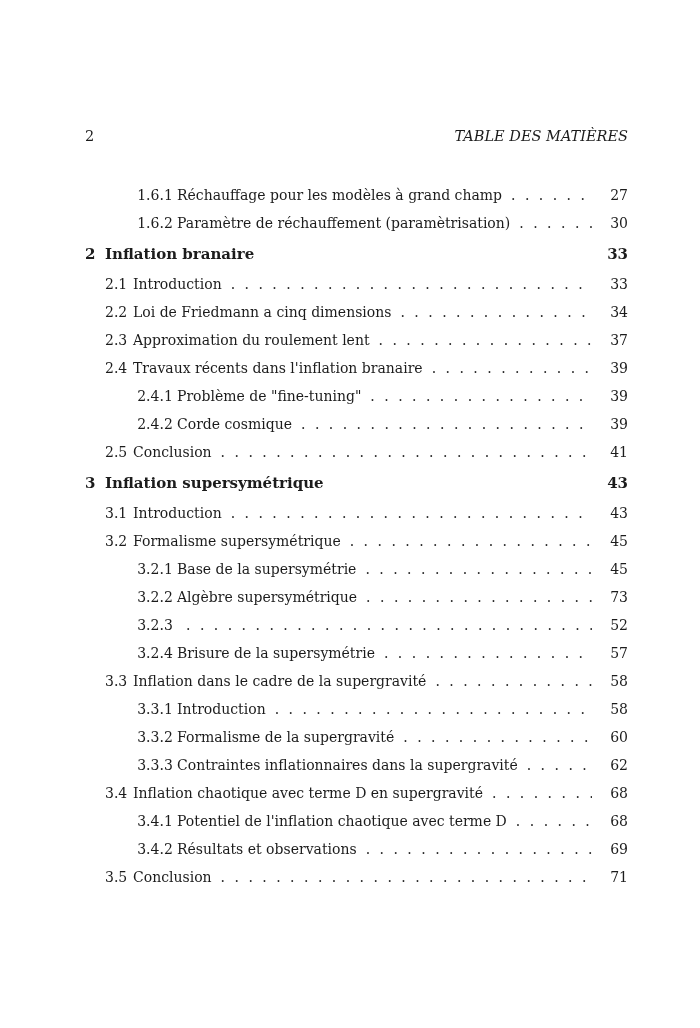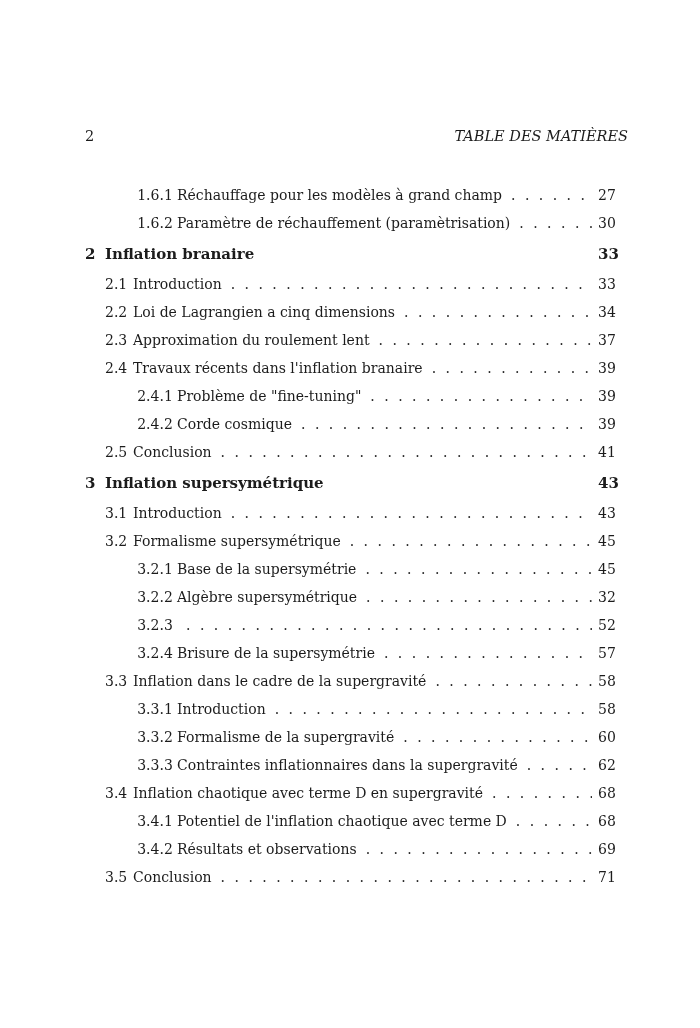"27" .row .pg { text-align: left -> right }
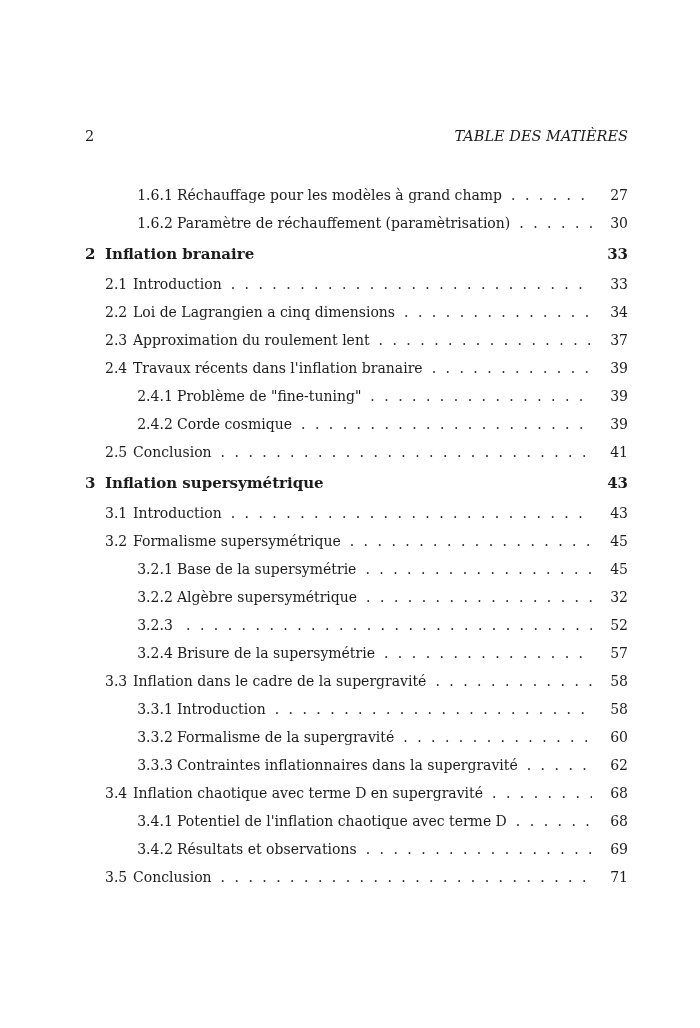"Loi de Lagrangien a cinq" span.title { text: Lagrangien -> Friedmann }
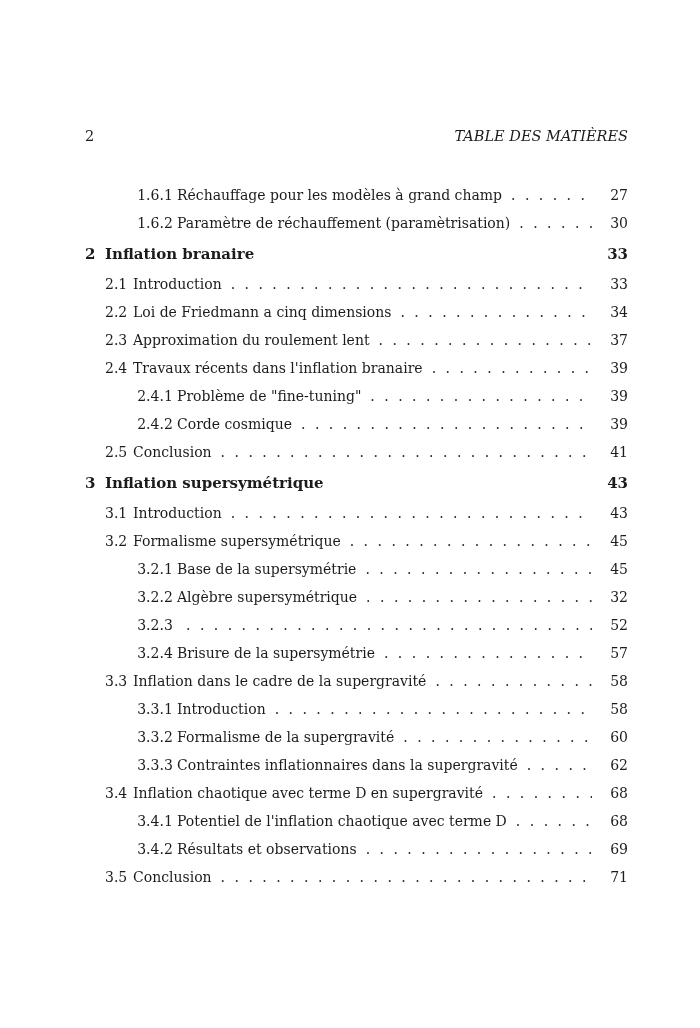"32" span.pg { text: 32 -> 73 }
